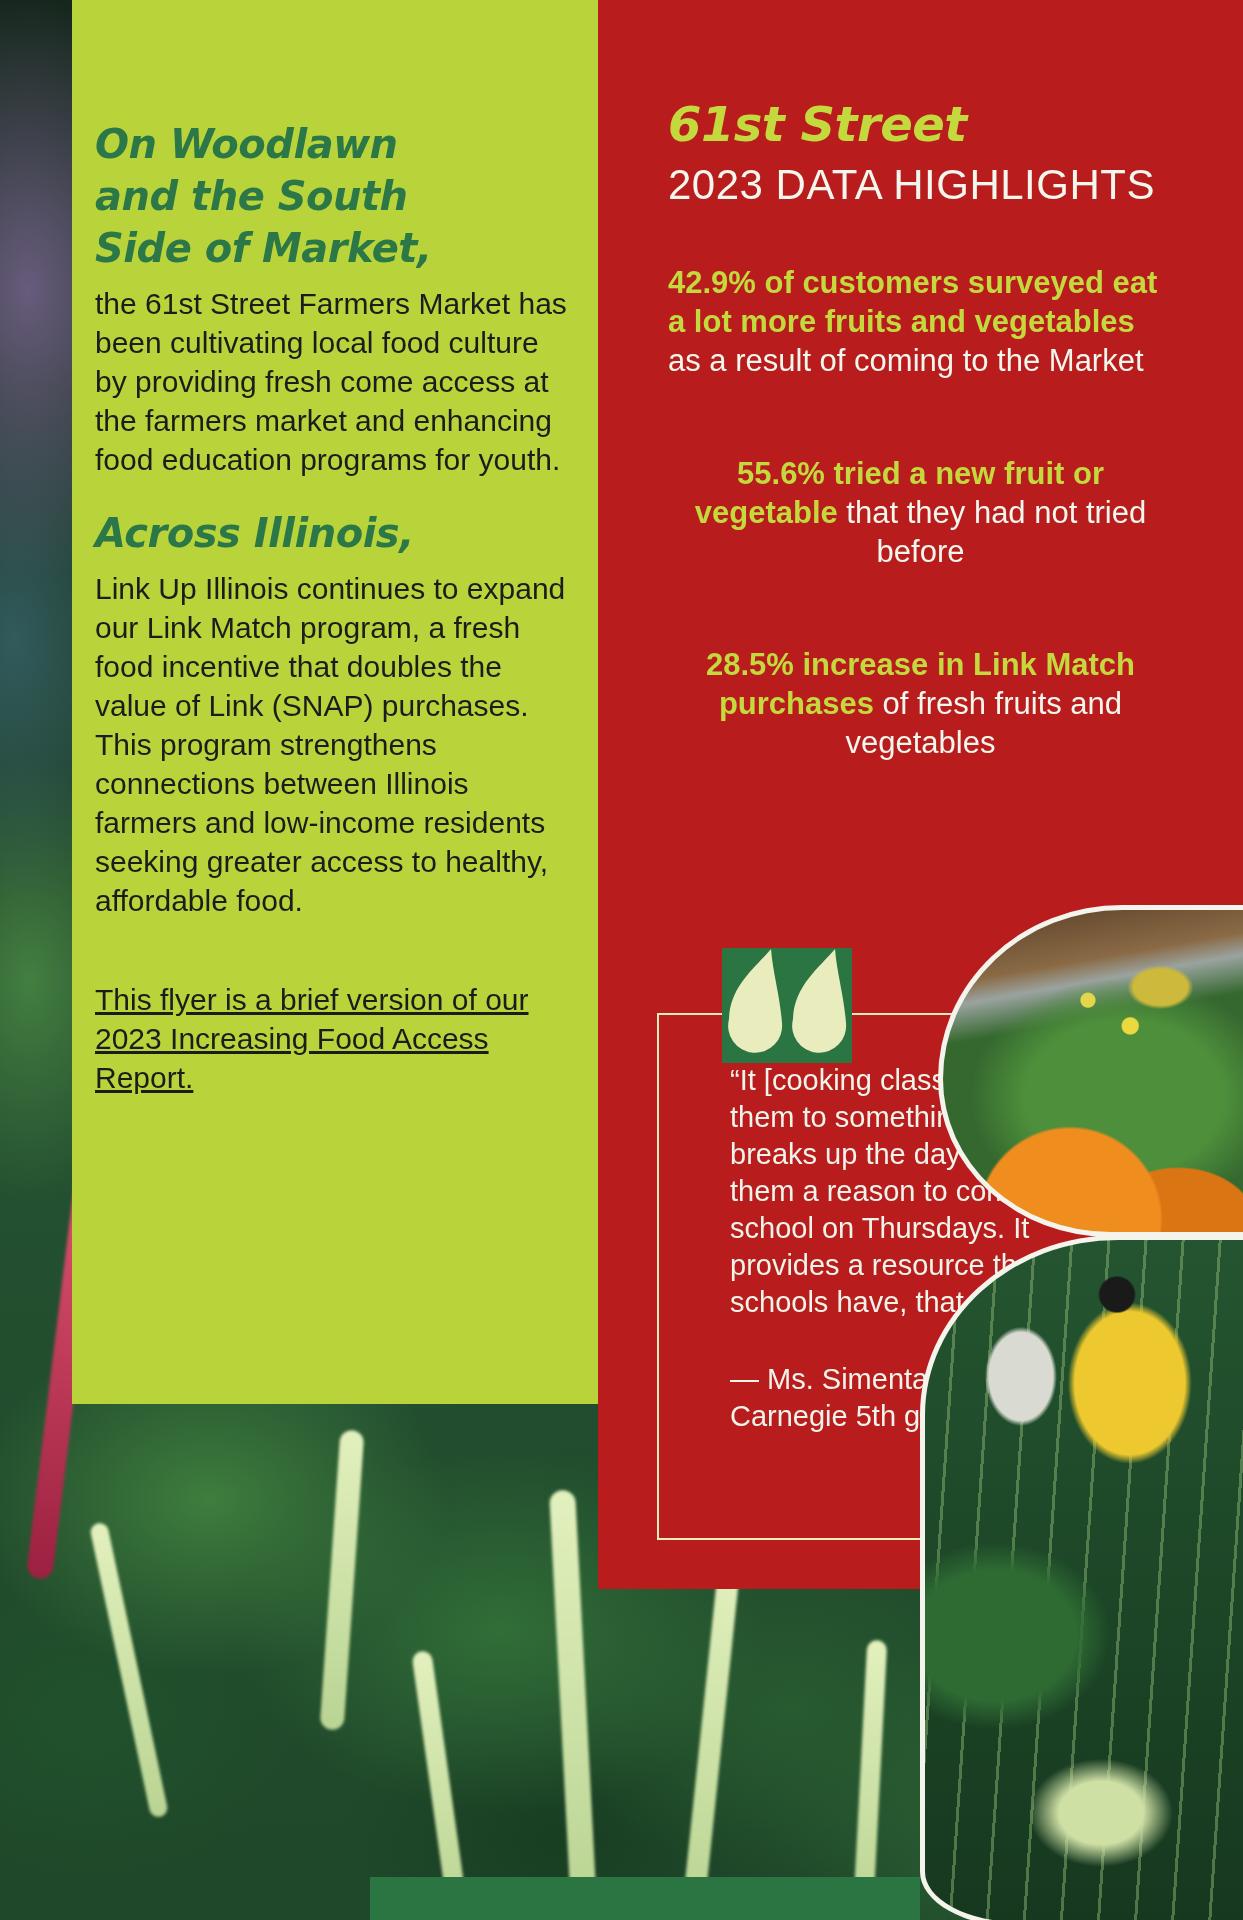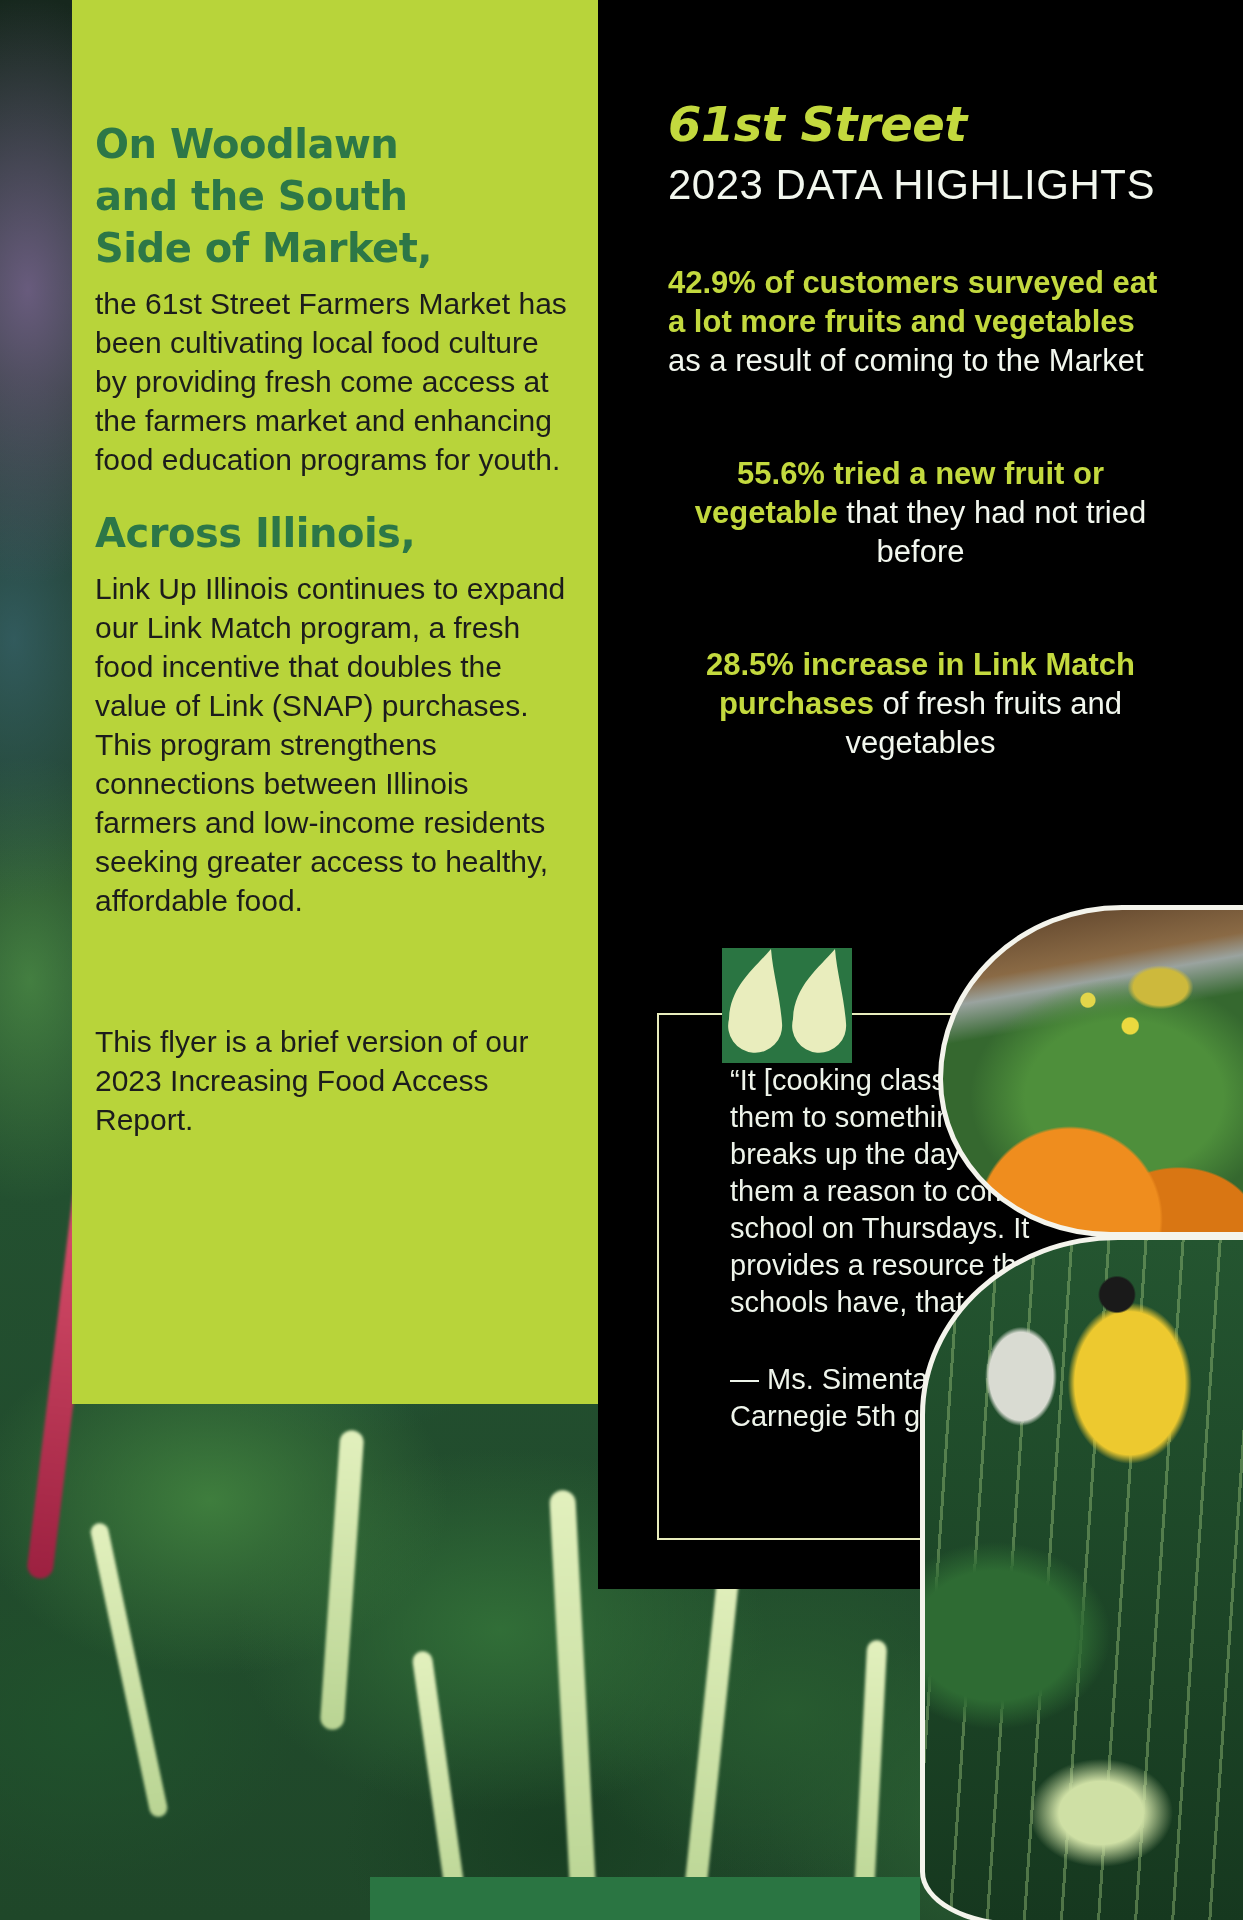"On Woodlawn" .card h2 { font-style: none -> italic }
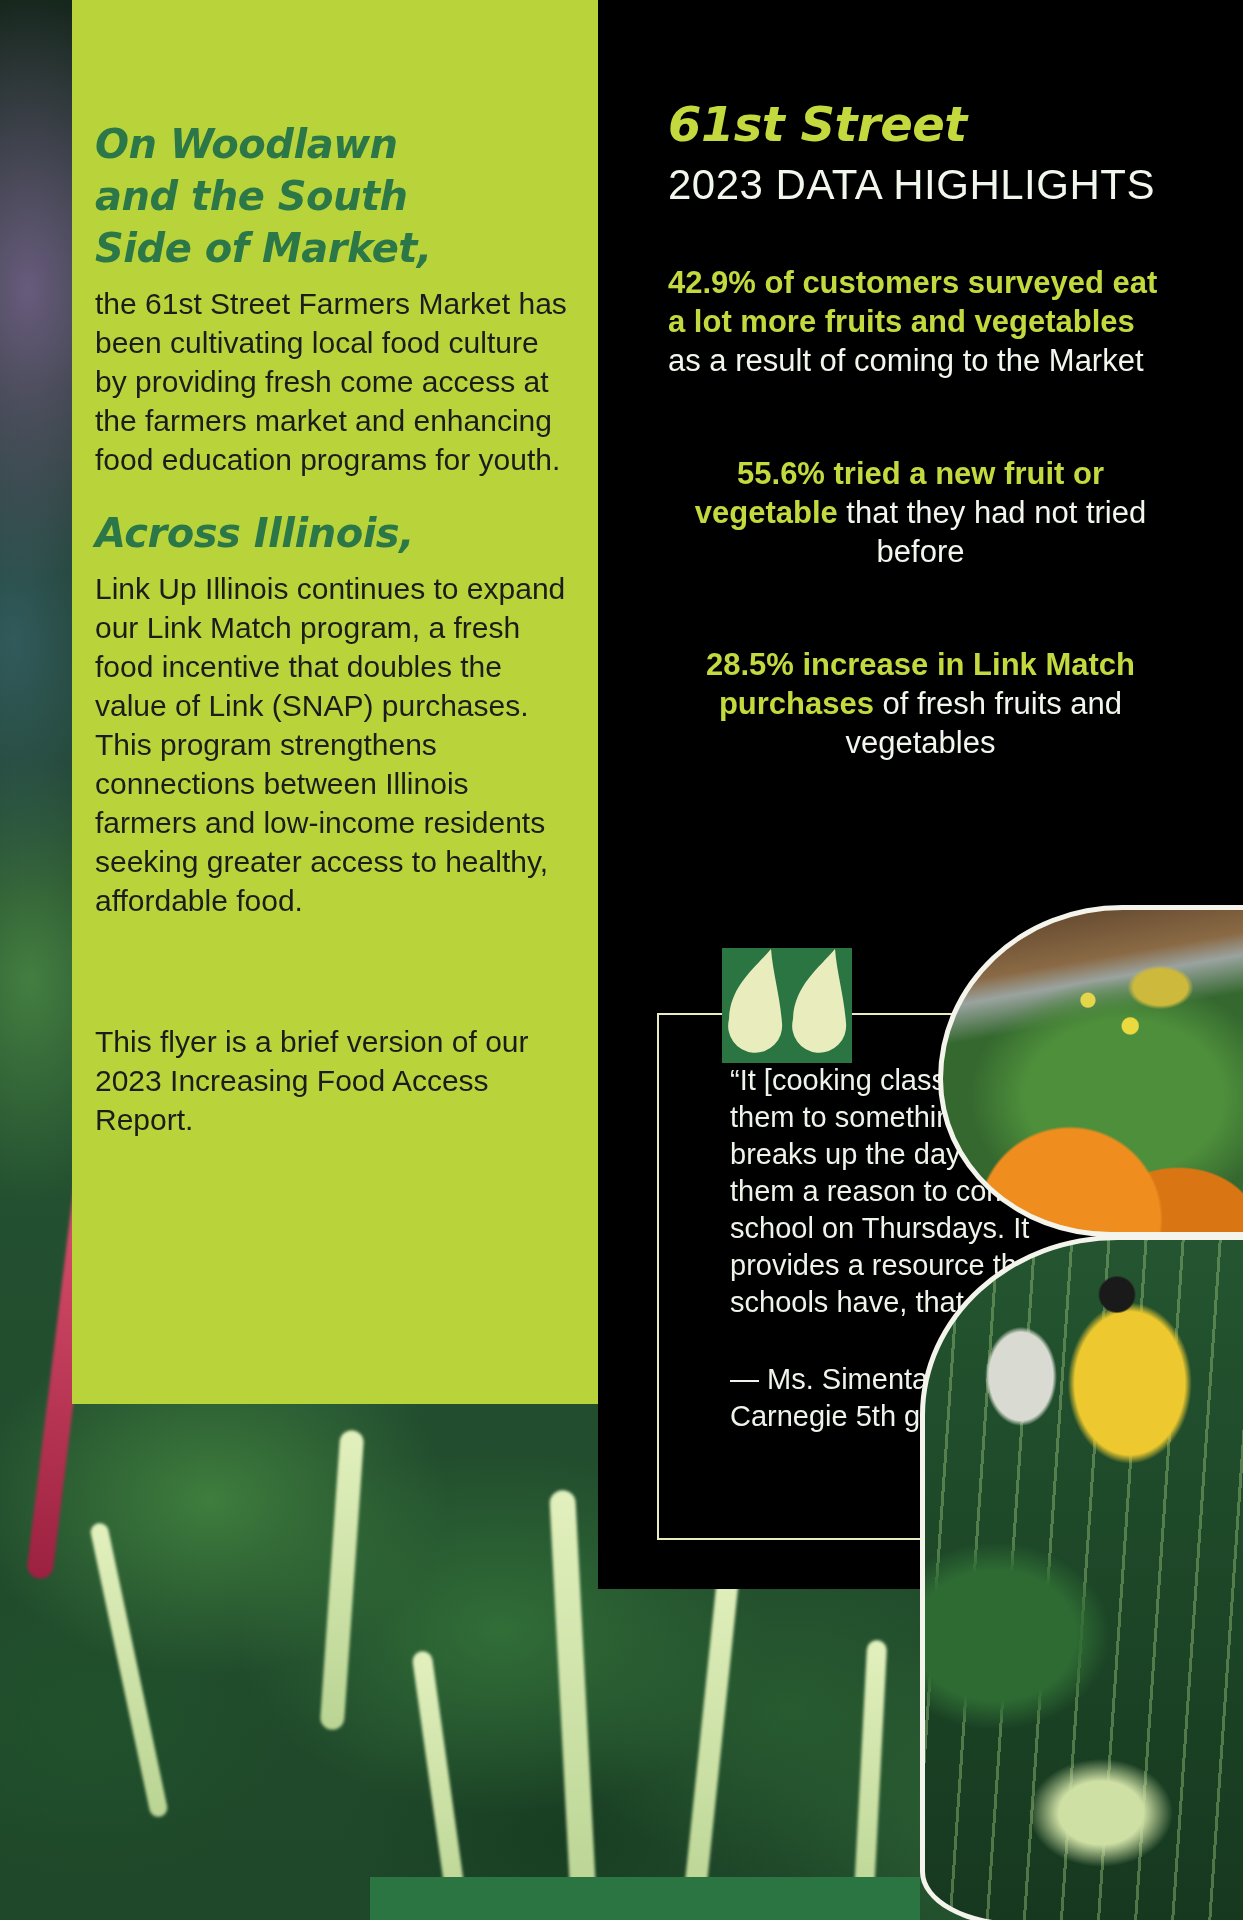"61st Street" .panel { background: #000000 -> #b91c1c }
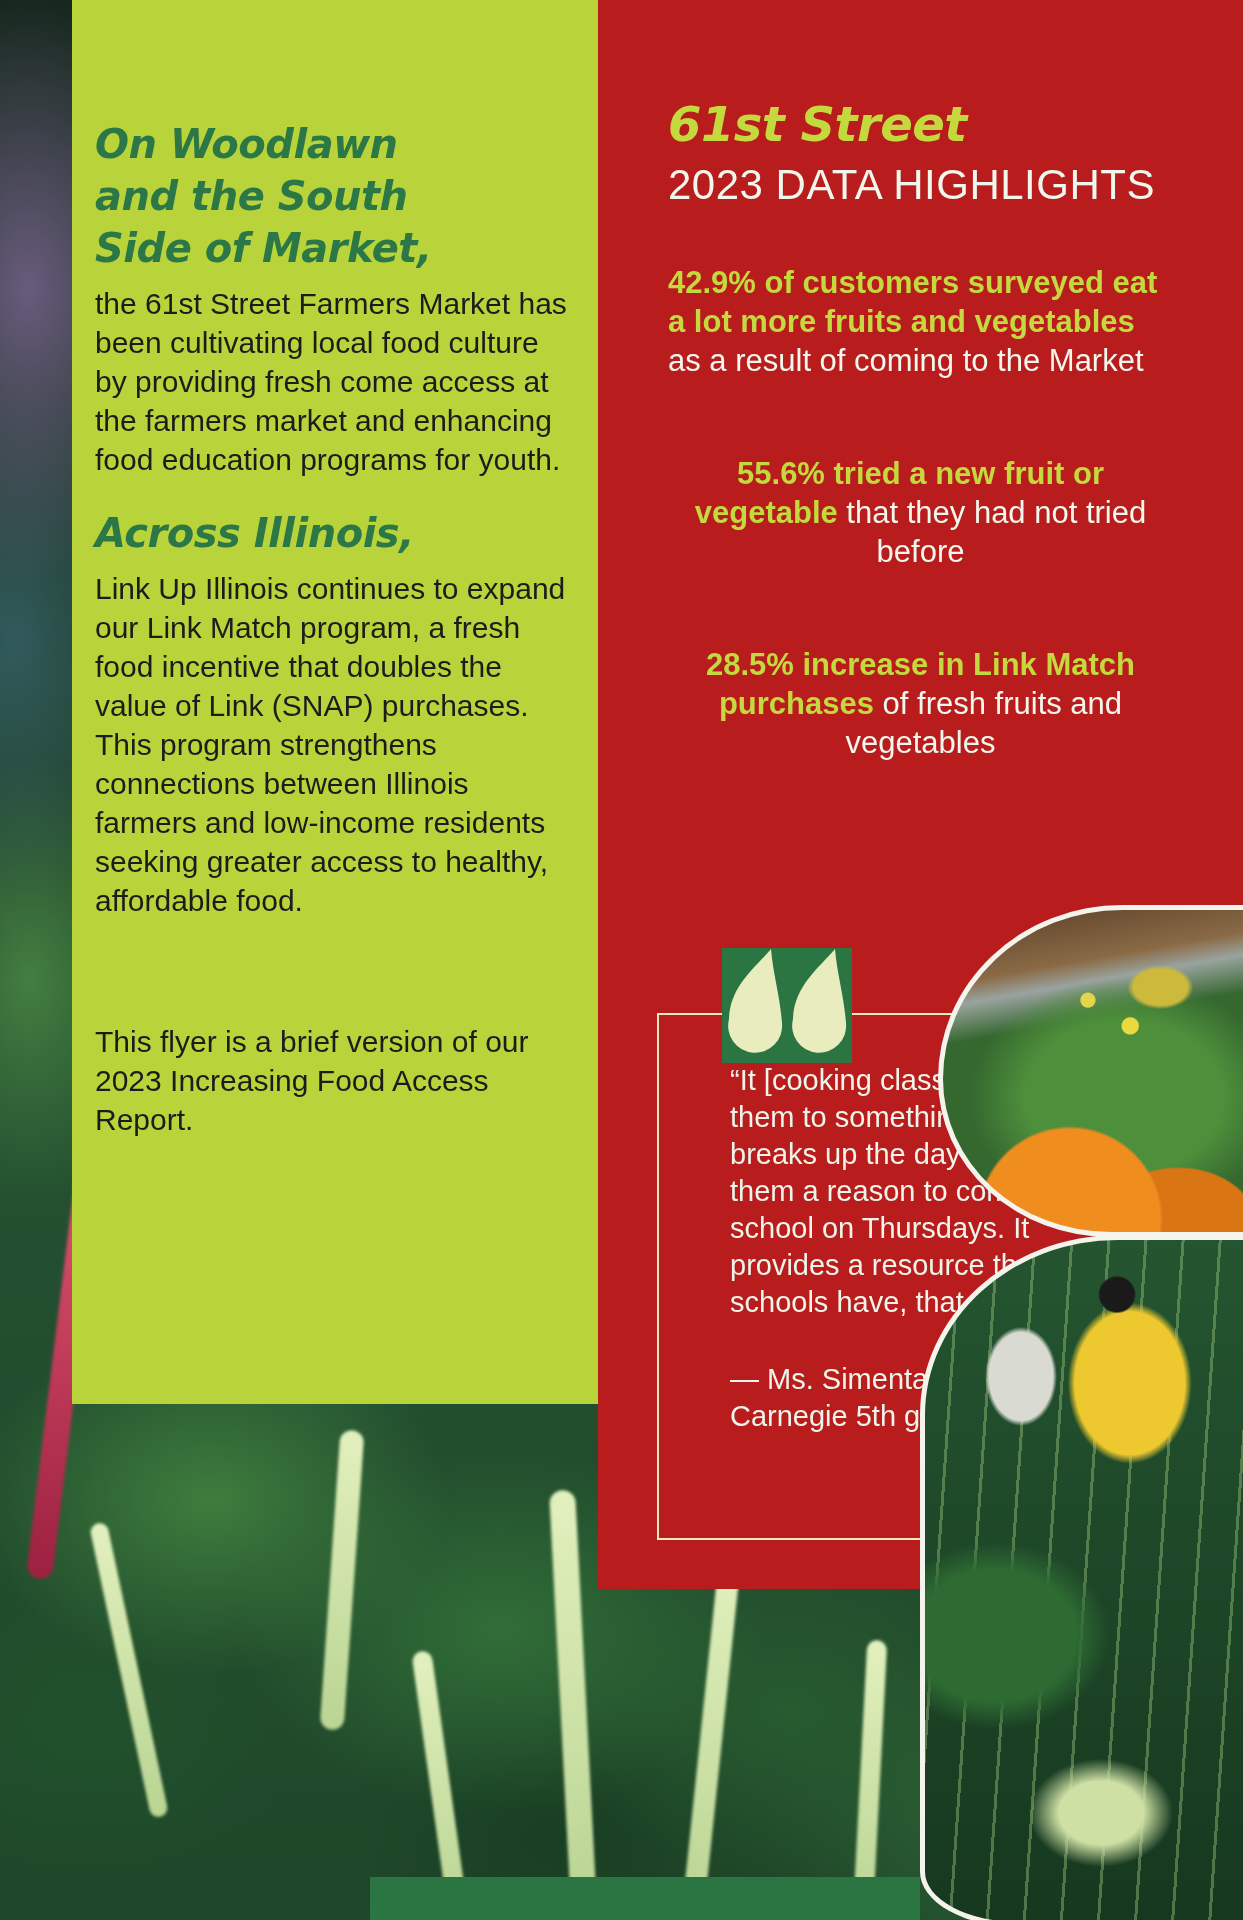"This flyer is a brief" .card p.last { margin-top: 102px -> 60px; text-decoration: none -> underline }
